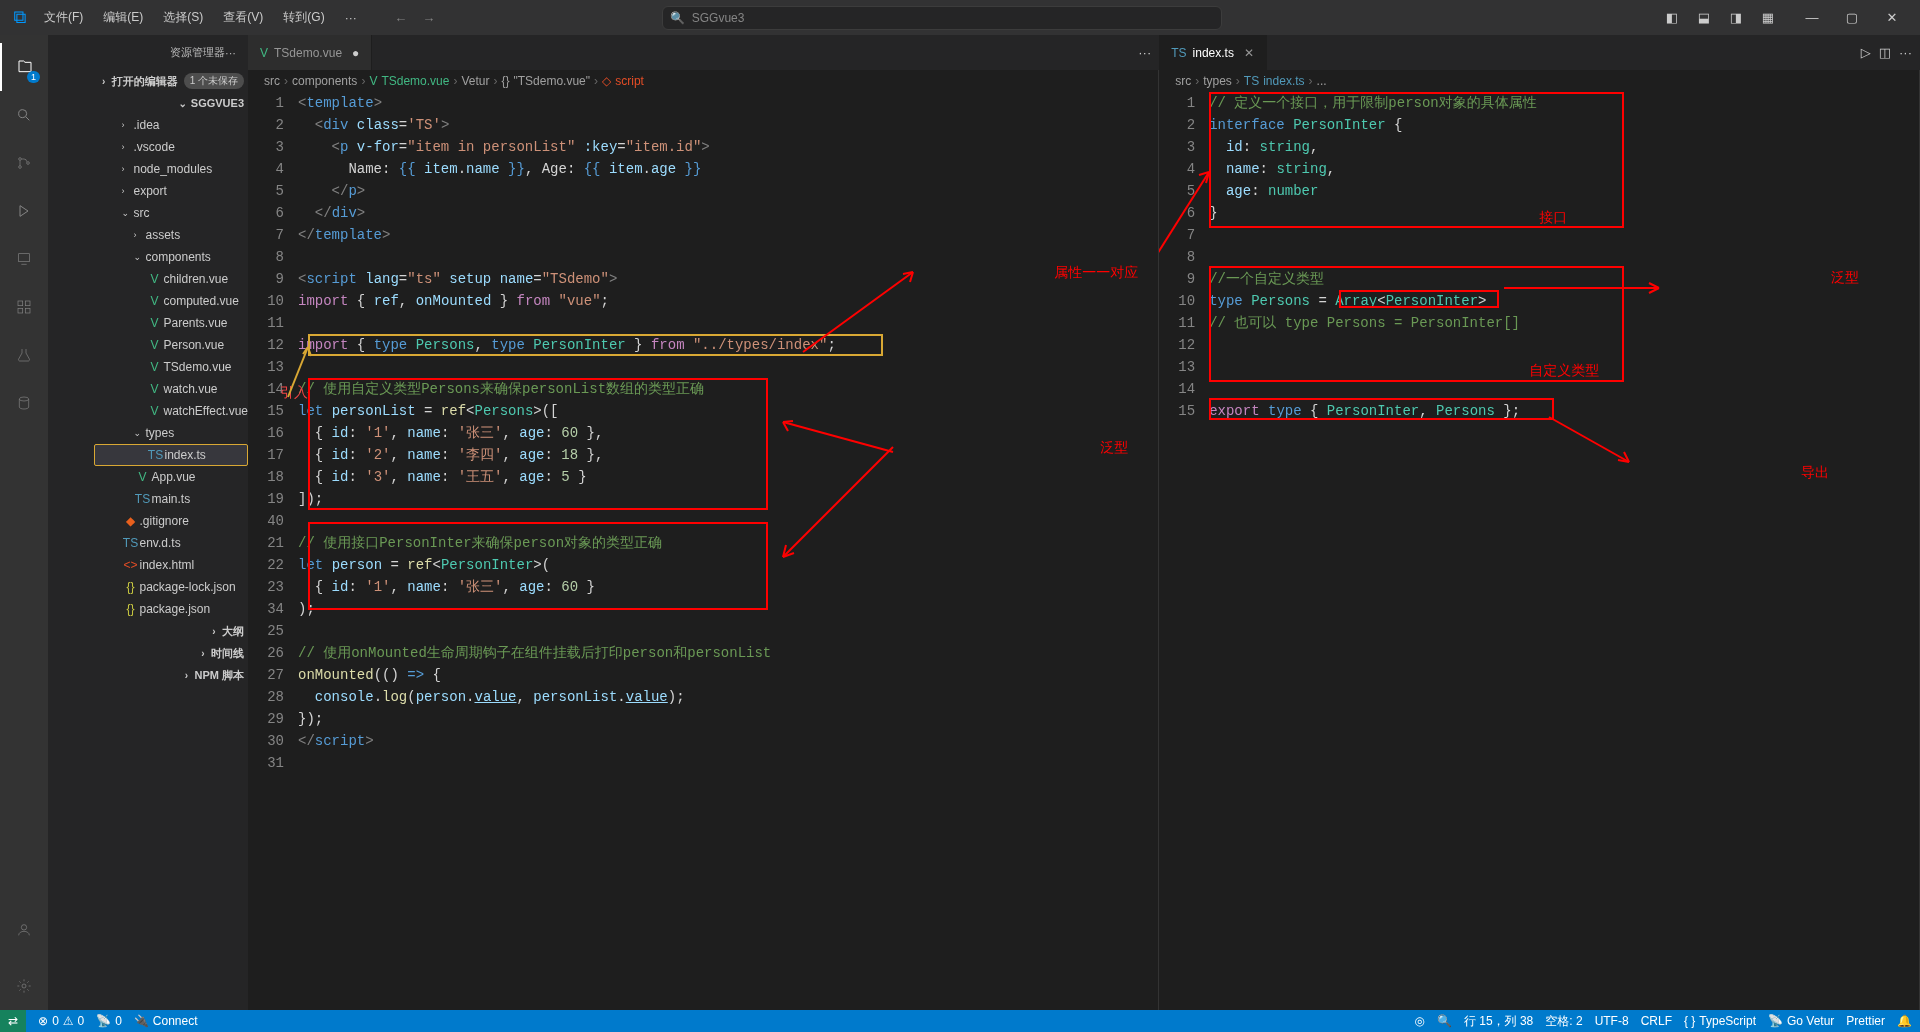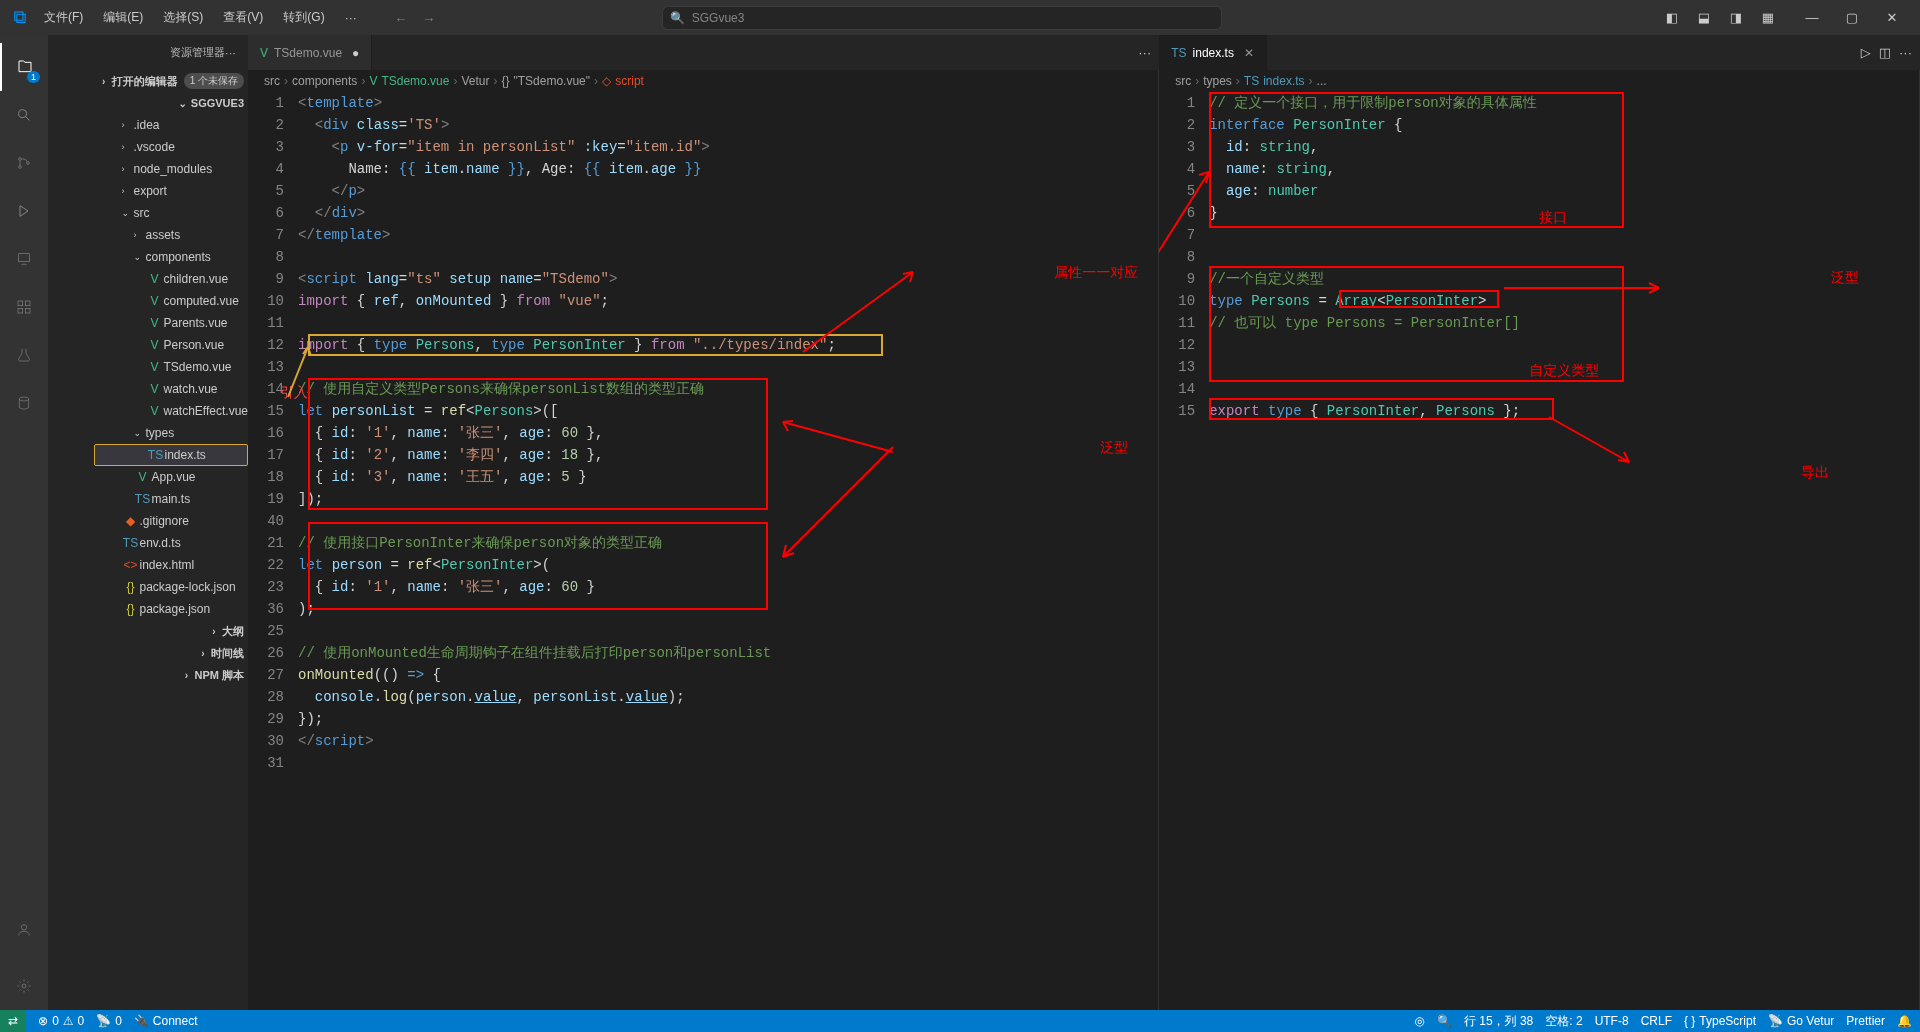"36" div.ln { text: 36 -> 34 }
